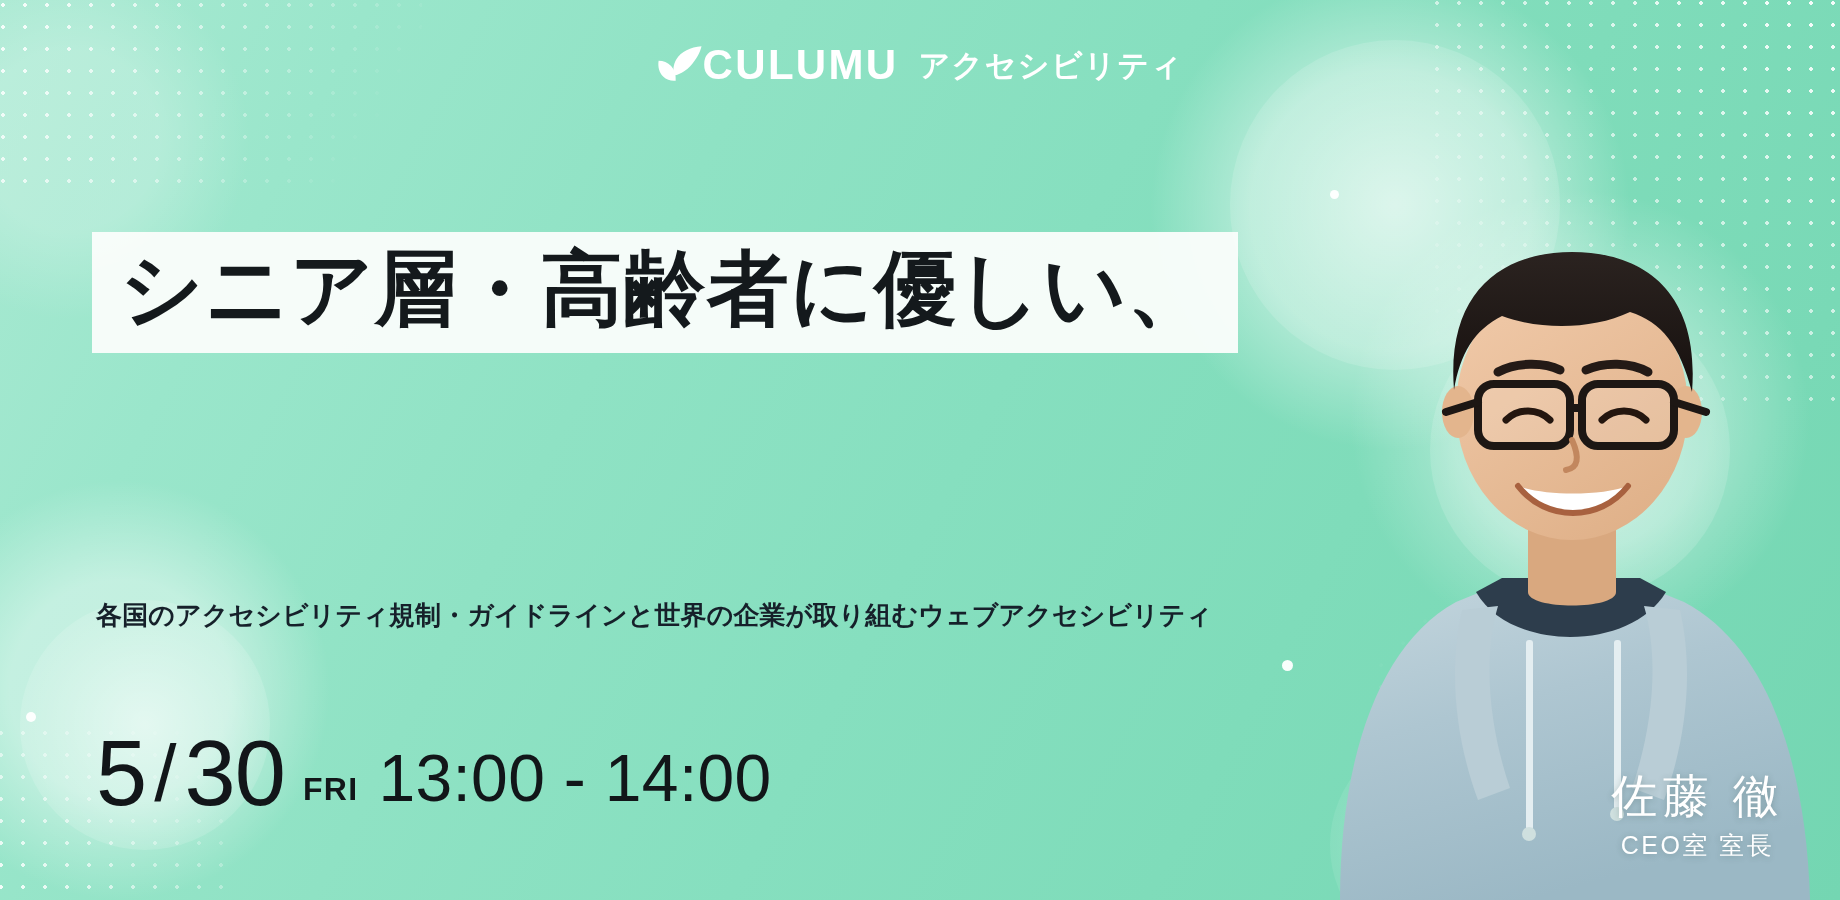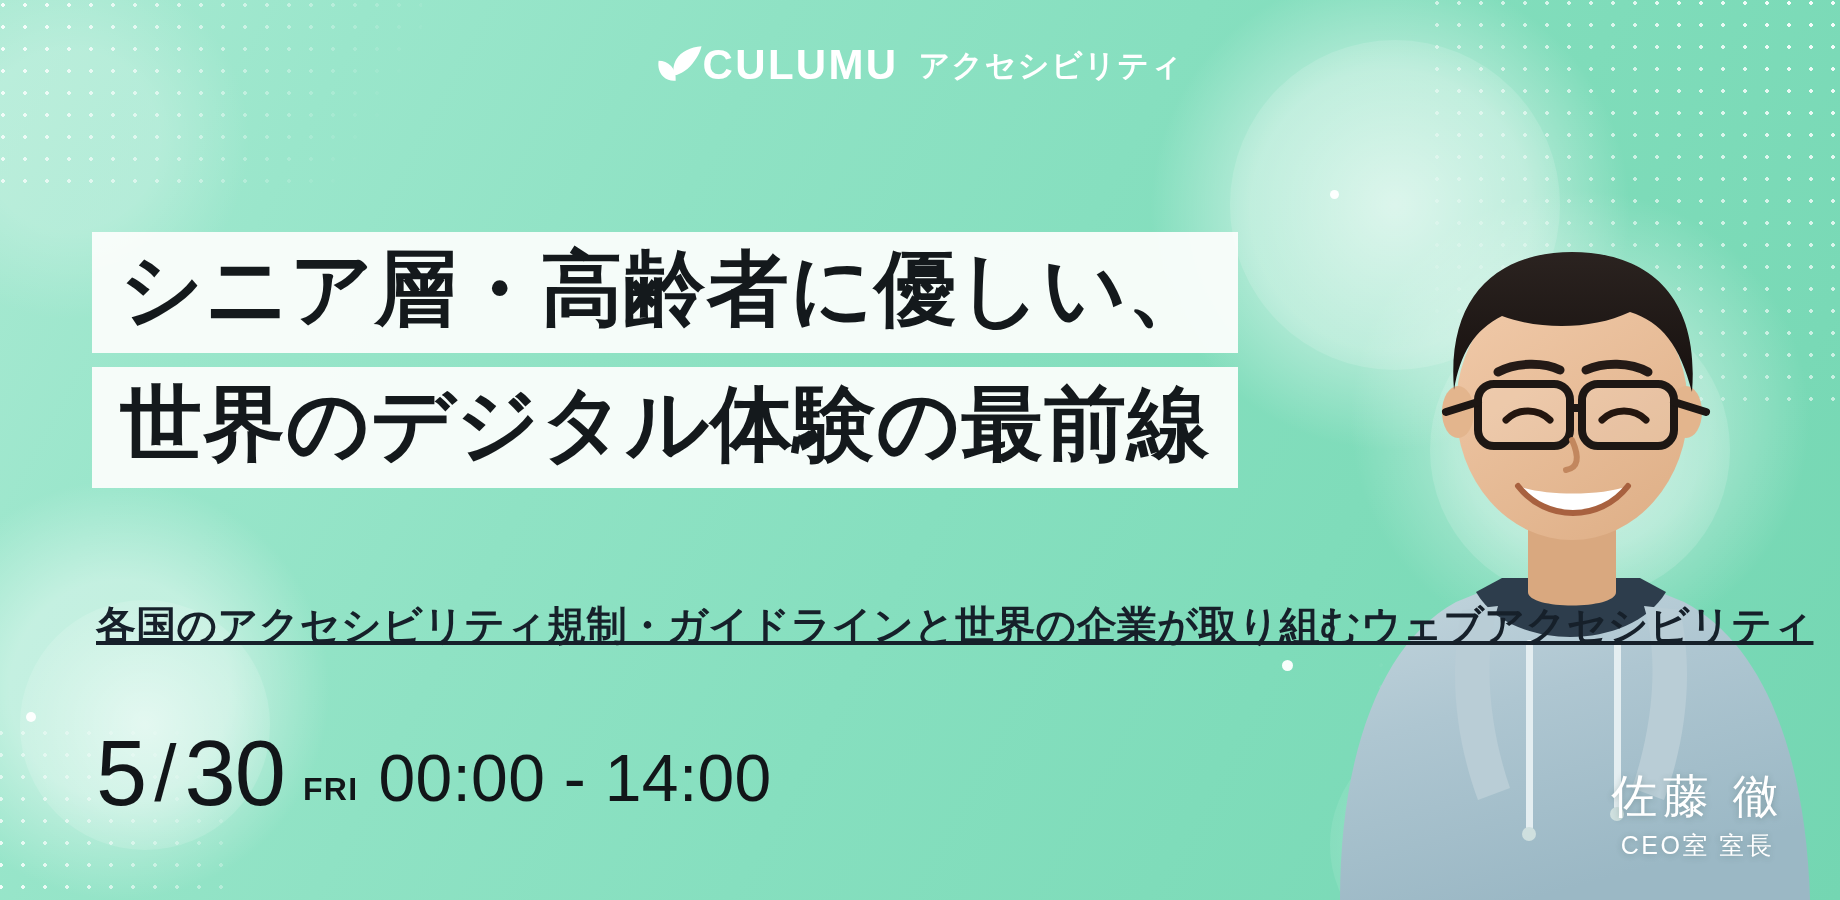"世界のデジタル体験の最前線" div.hl-row { html: <div> <span>世界のデジタル体験の最前線</span> </div> -> none }
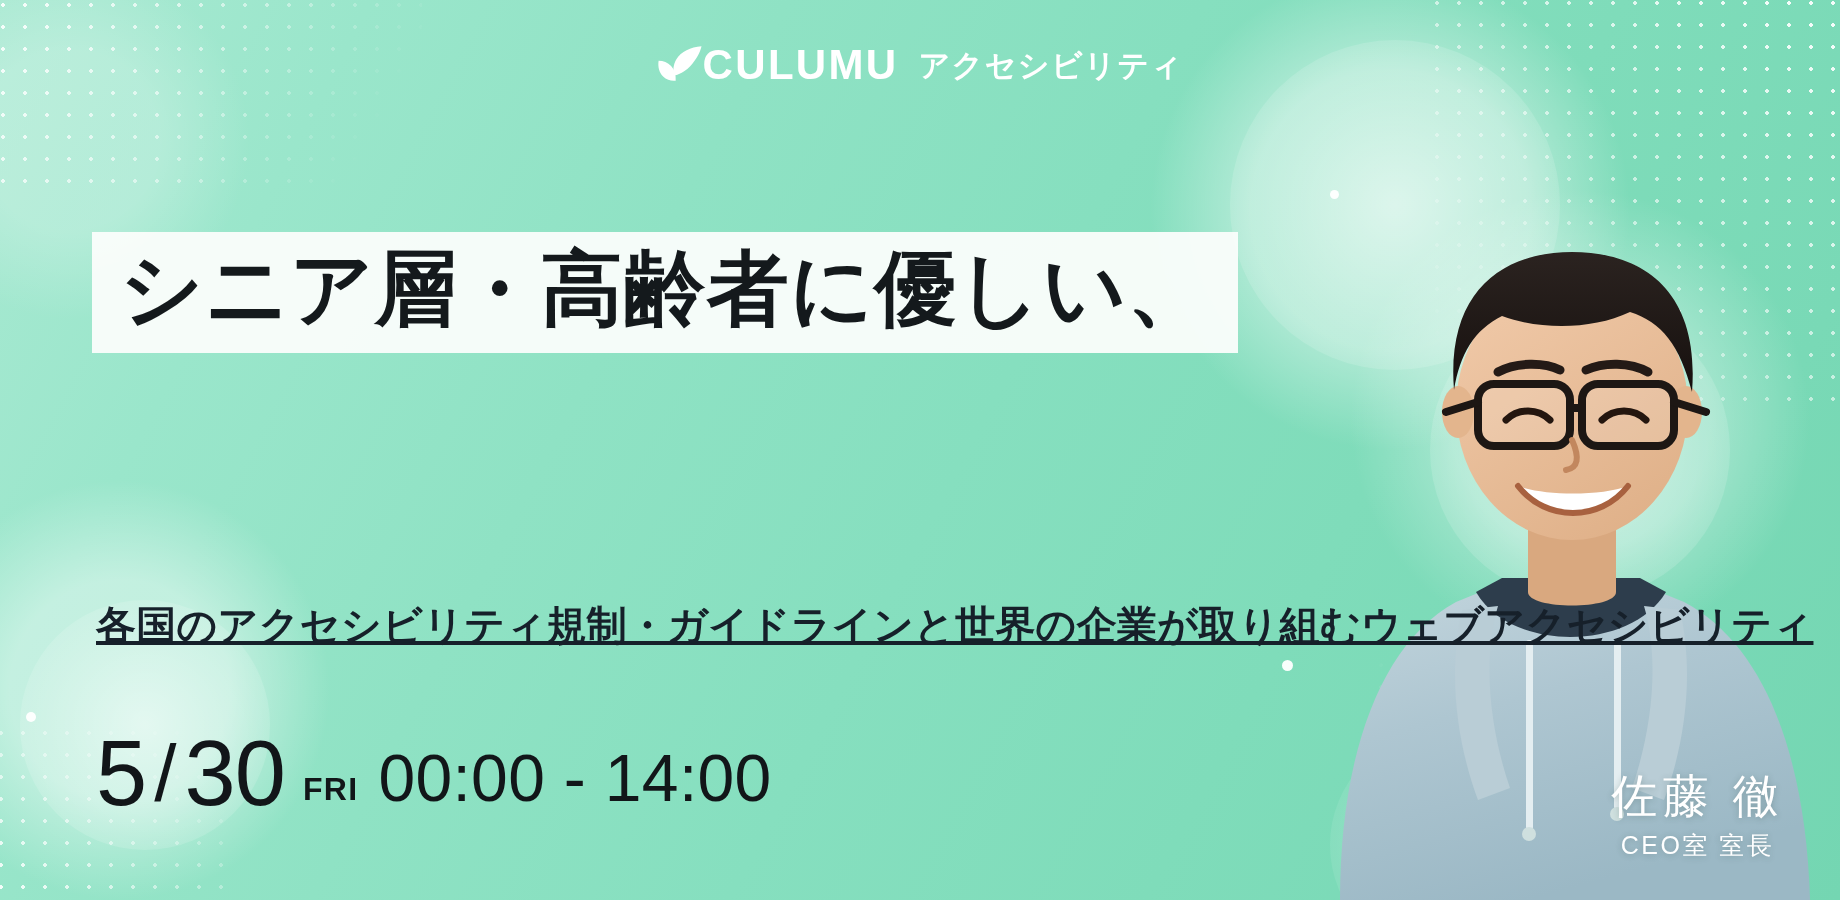"各国のアクセシビリティ規制・ガイドラインと世界の企業が取り組むウェブアクセシビリ" .subtitle { font-size: 40px -> 26px; text-decoration: underline -> none }
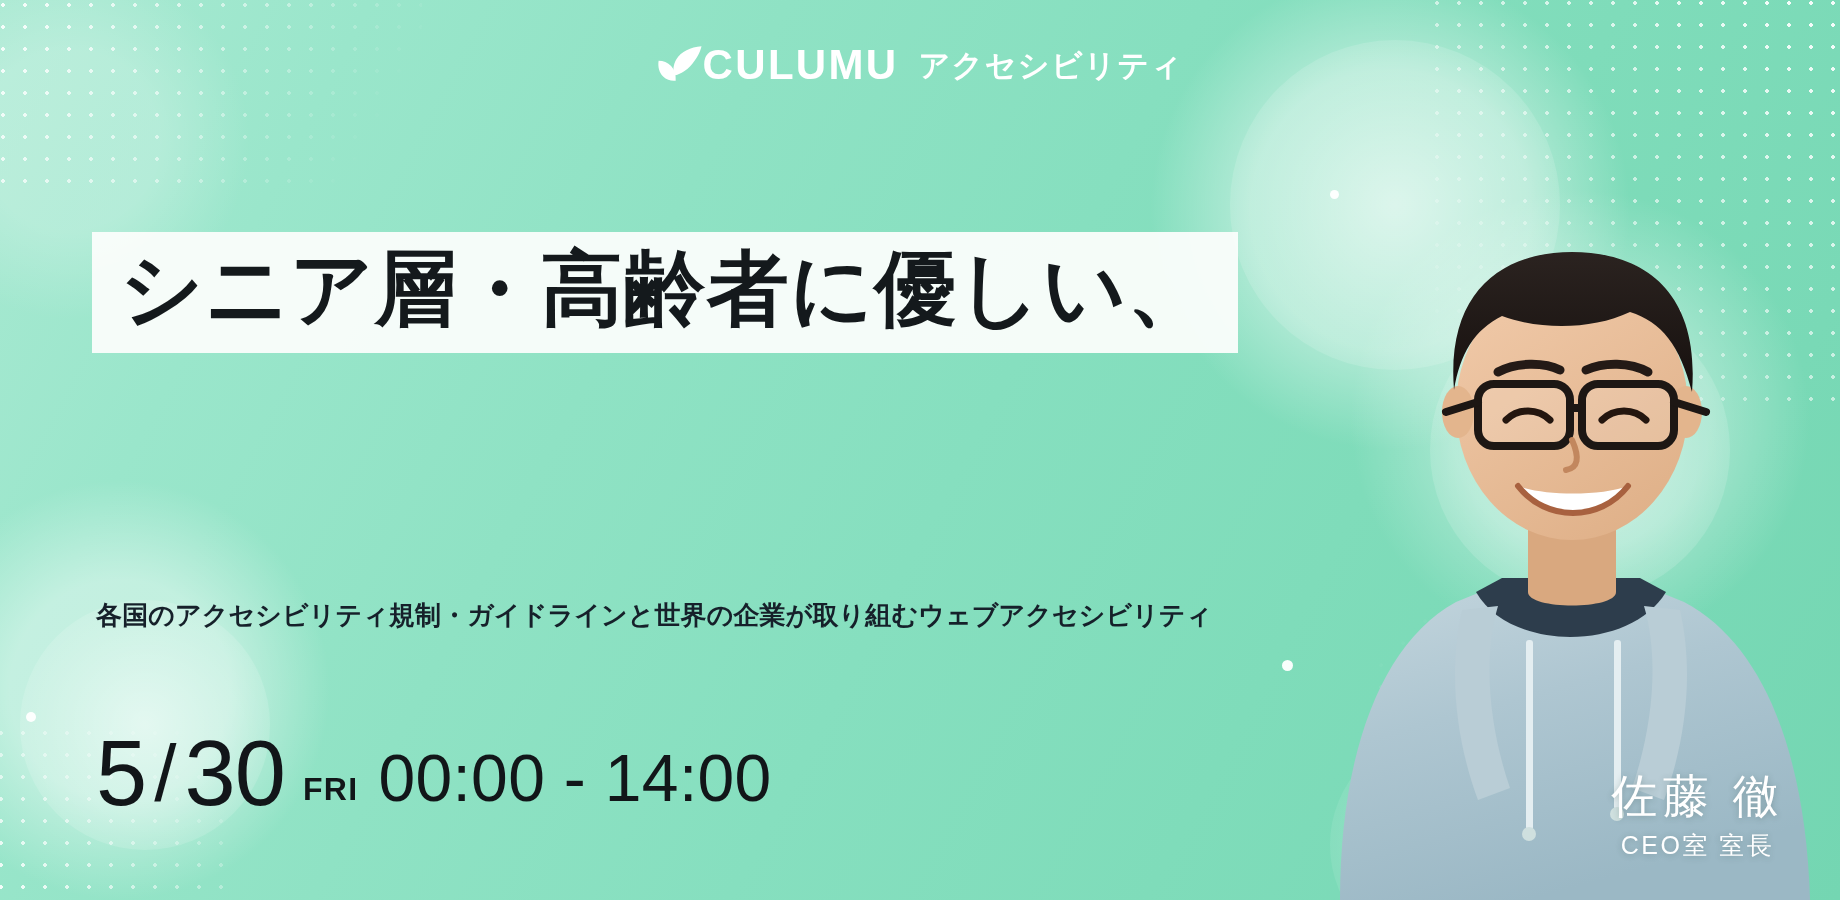"00:00 - 14:00" span.d-time { text: 00:00 -> 13:00 }
